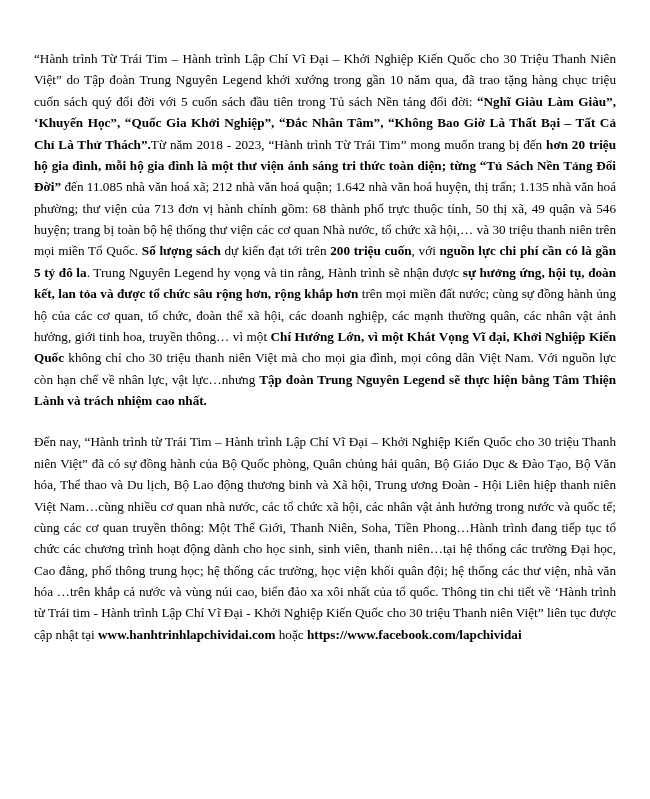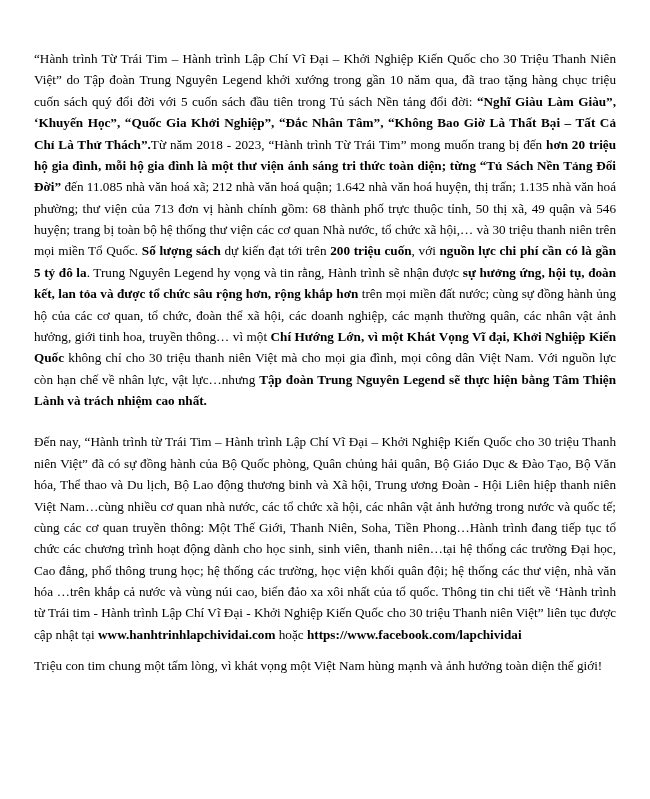"Triệu con tim chung một" p.last { html: <p><span>Triệu con tim chung một tấm lòng, vì khát vọng một Việt Nam hùng mạnh và ảnh hưởng toàn diện thế giới!</span></p> -> none }
